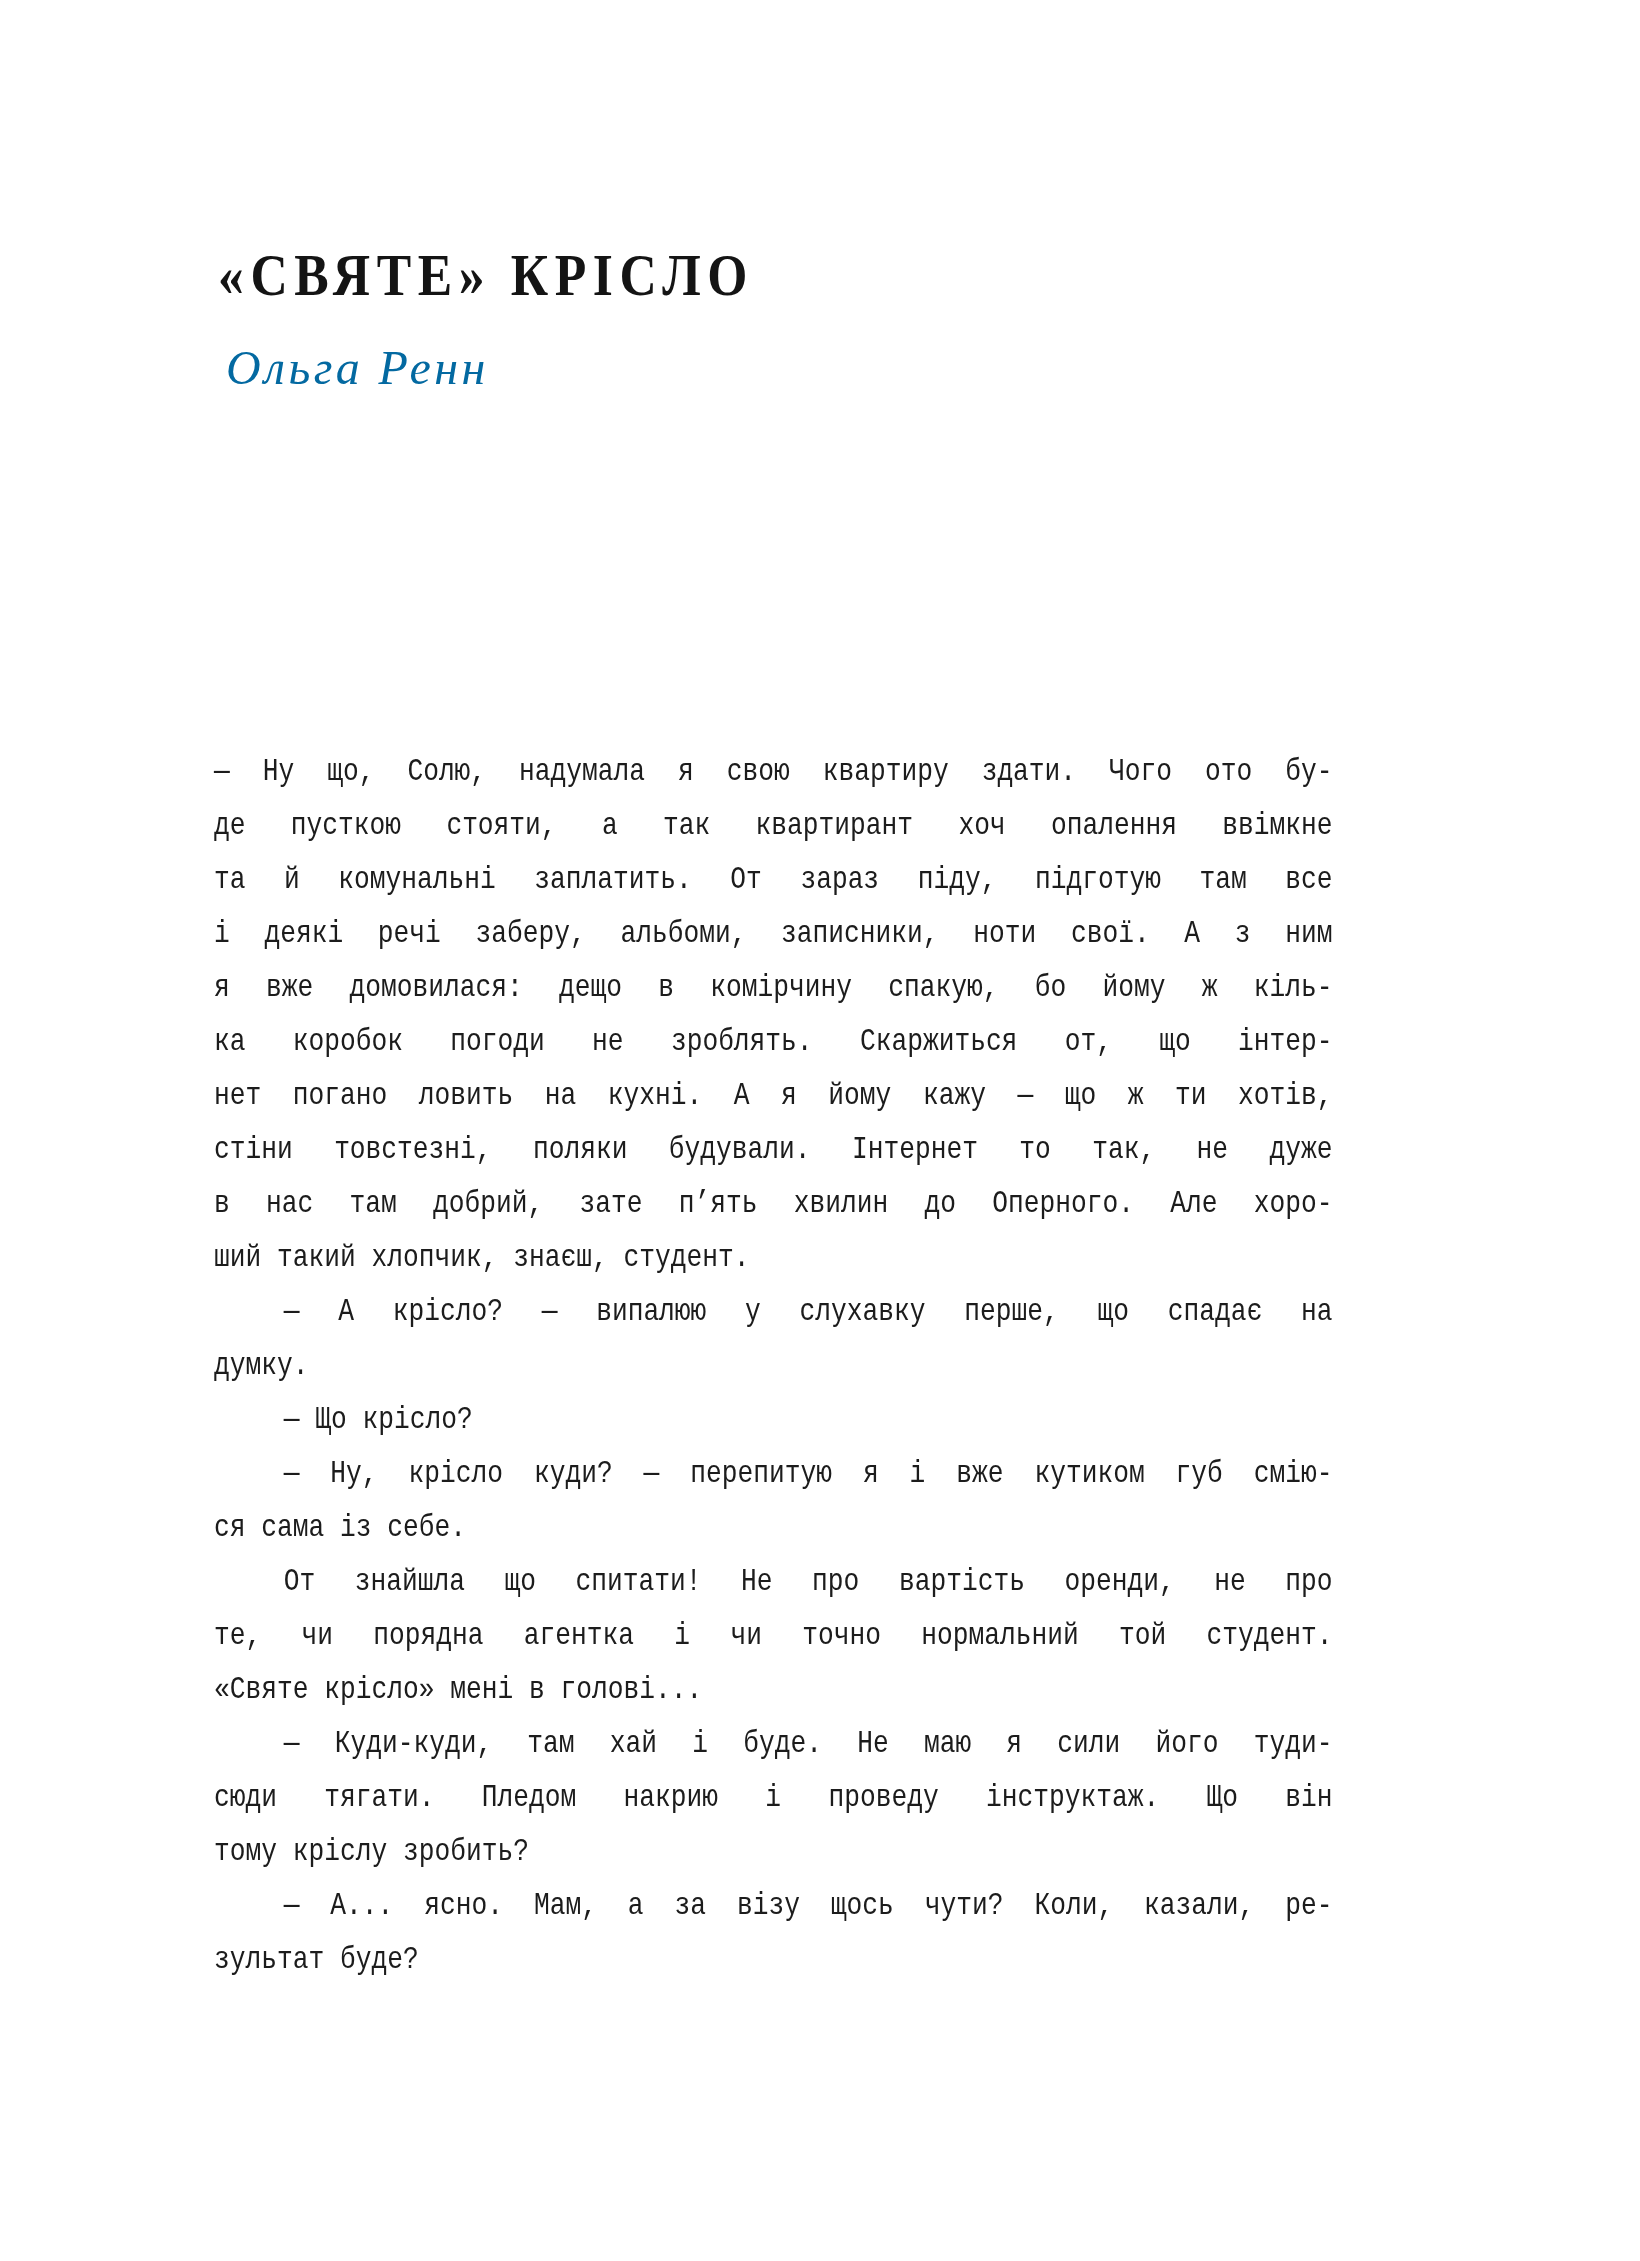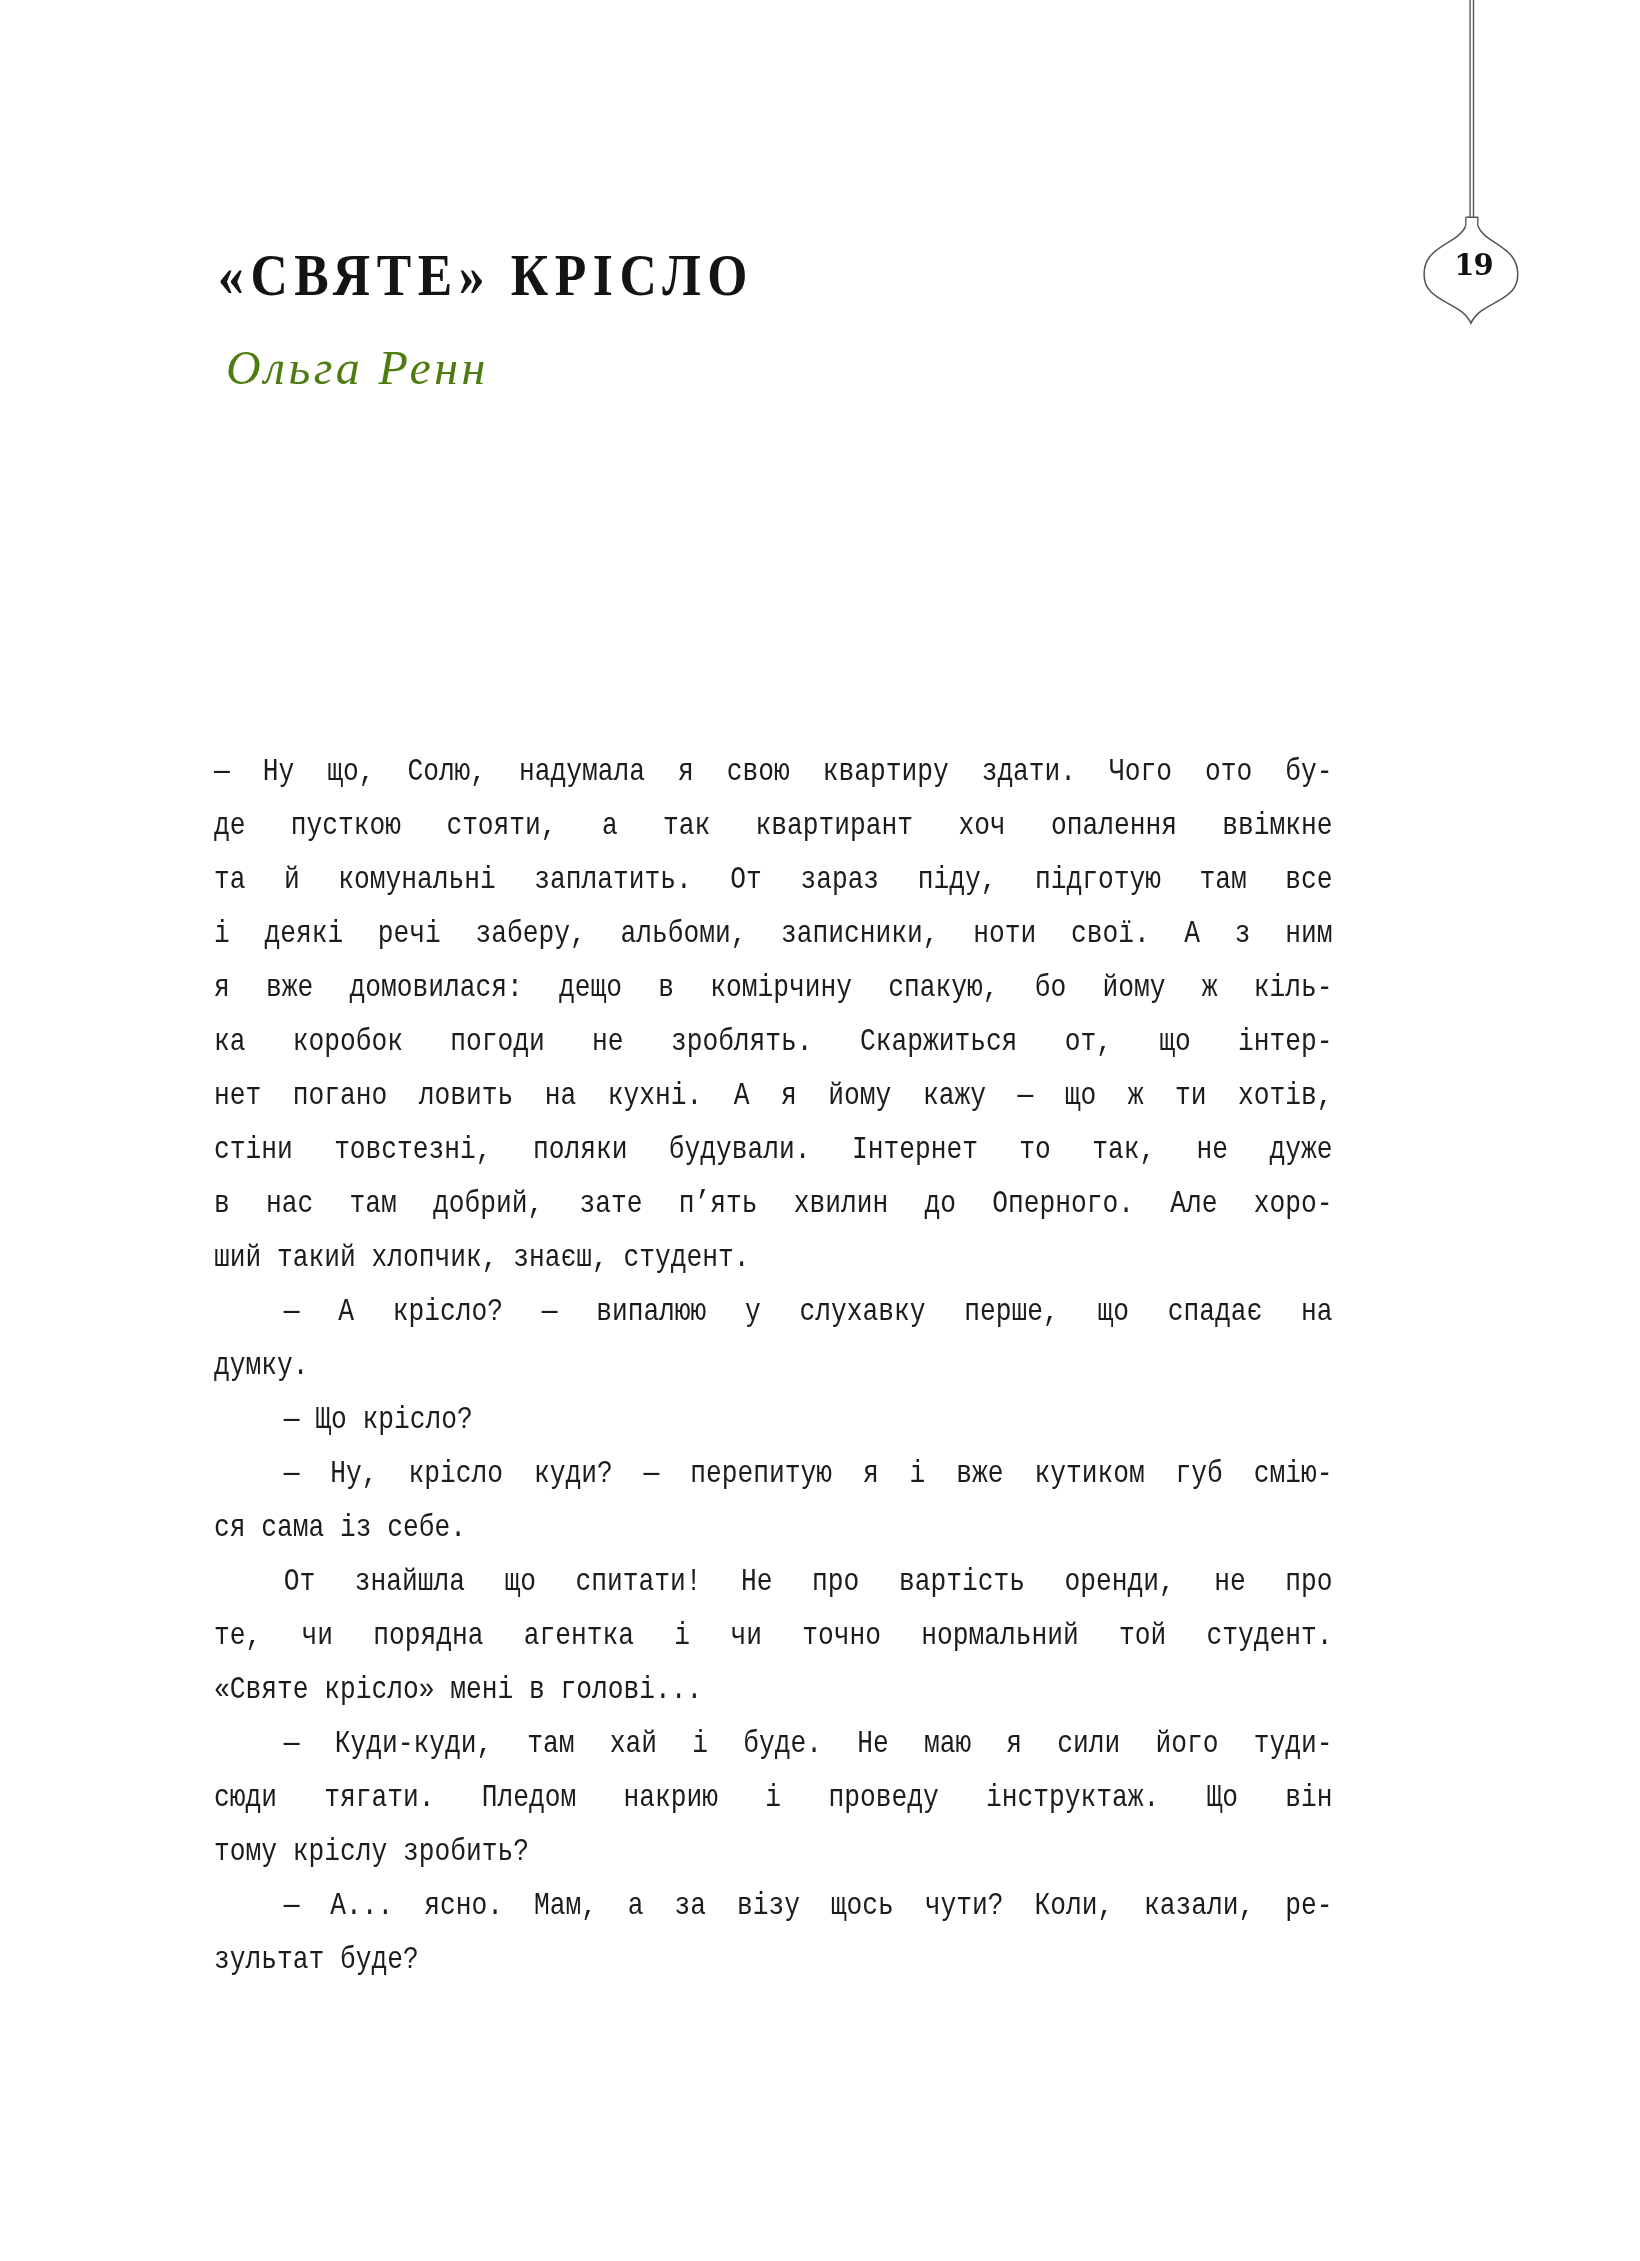"19" div.ornament { html: <div> <svg> <line></line> <line></line> <path></path> <path></path> <path></path> </svg> <div>19</div> </div> -> none }
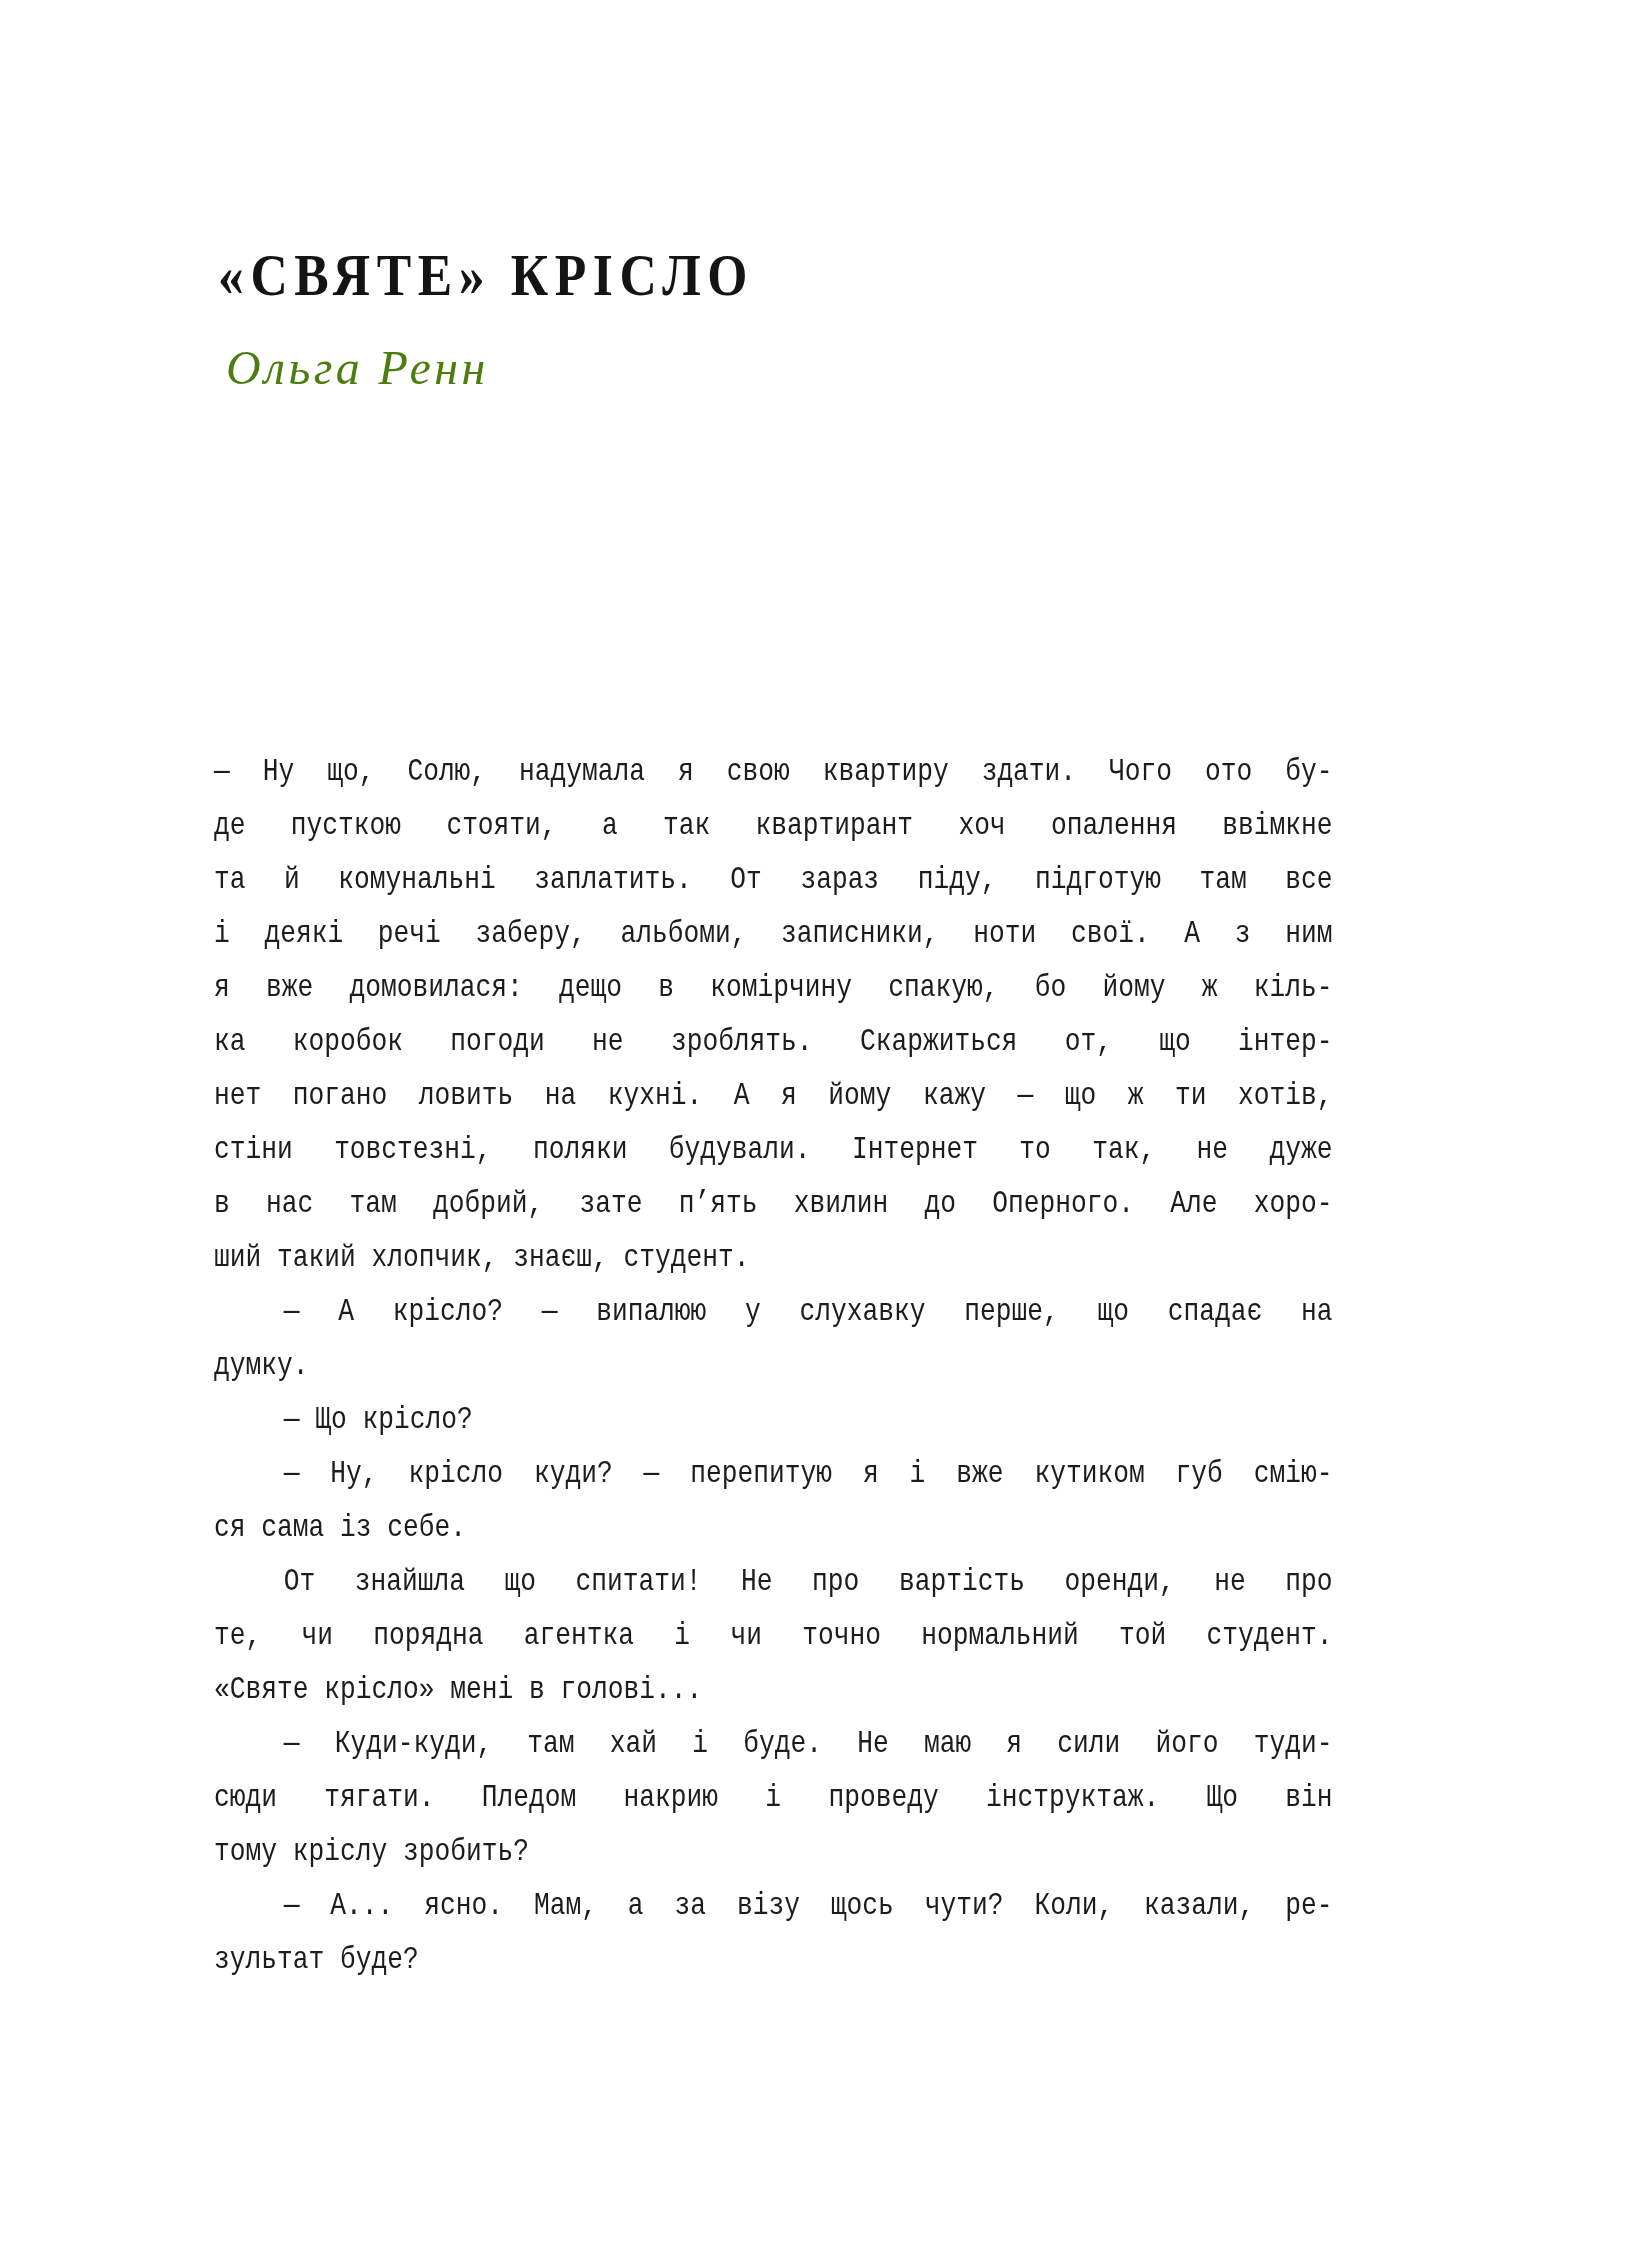"Ольга Ренн" .author { color: #4d7c0f -> #0369a1 }
